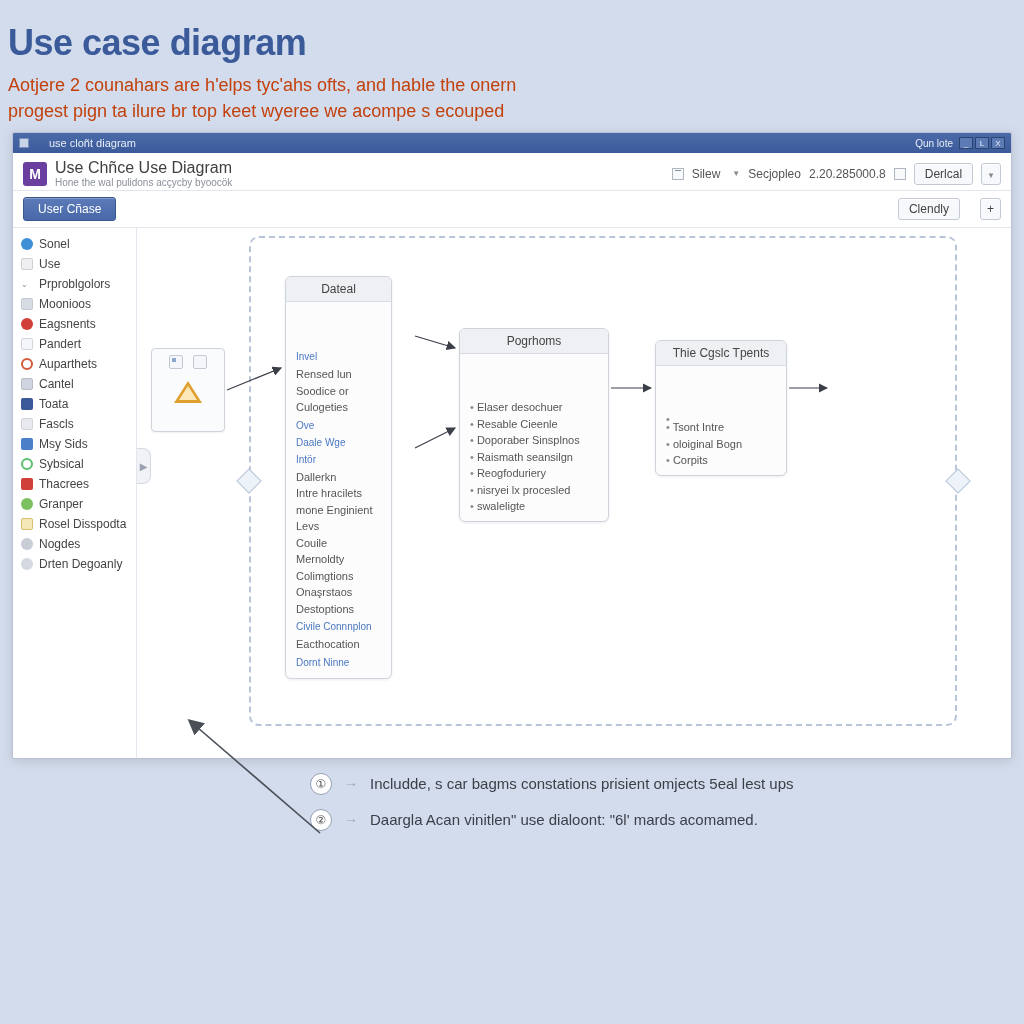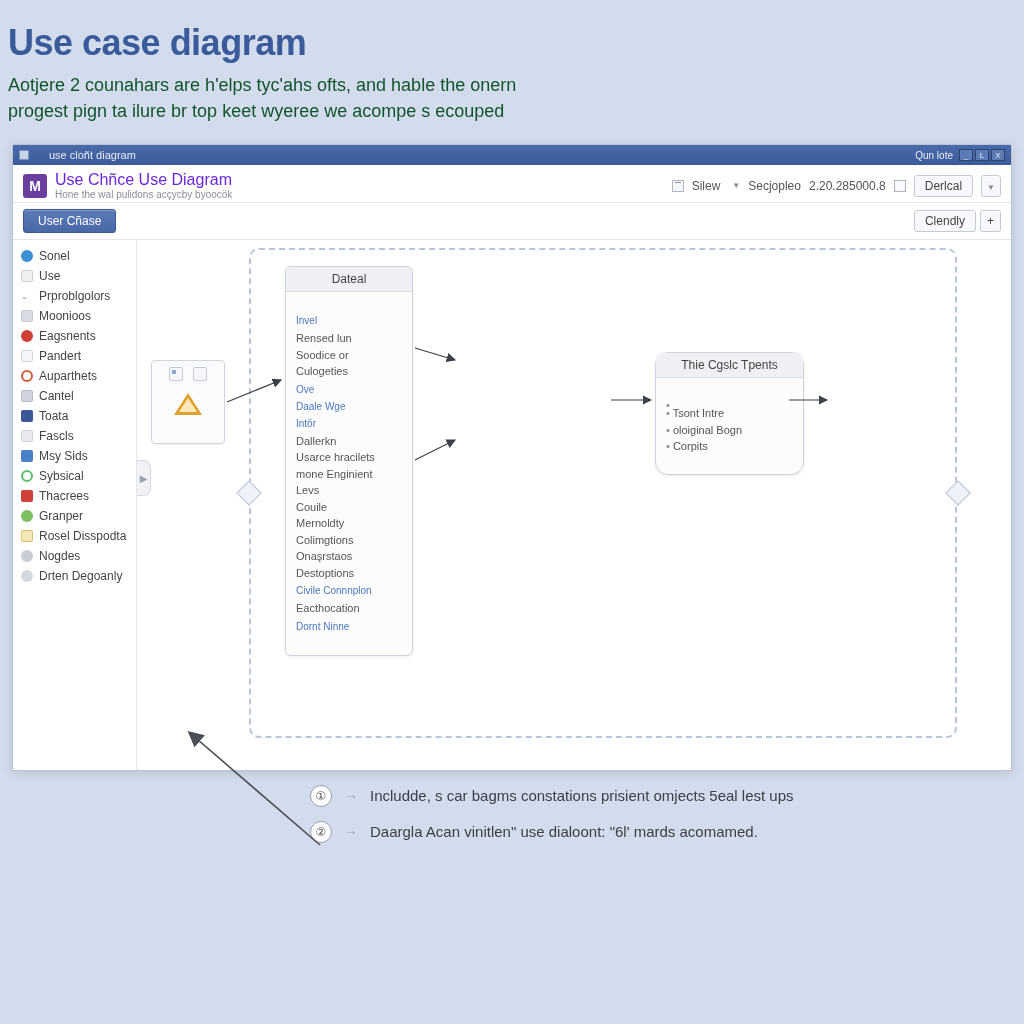"Aotjere 2 counahars are h'elps" .page-desc { color: #14532d -> #c2410c; padding: 0 0 20px 8px -> 0 0 8px 8px }
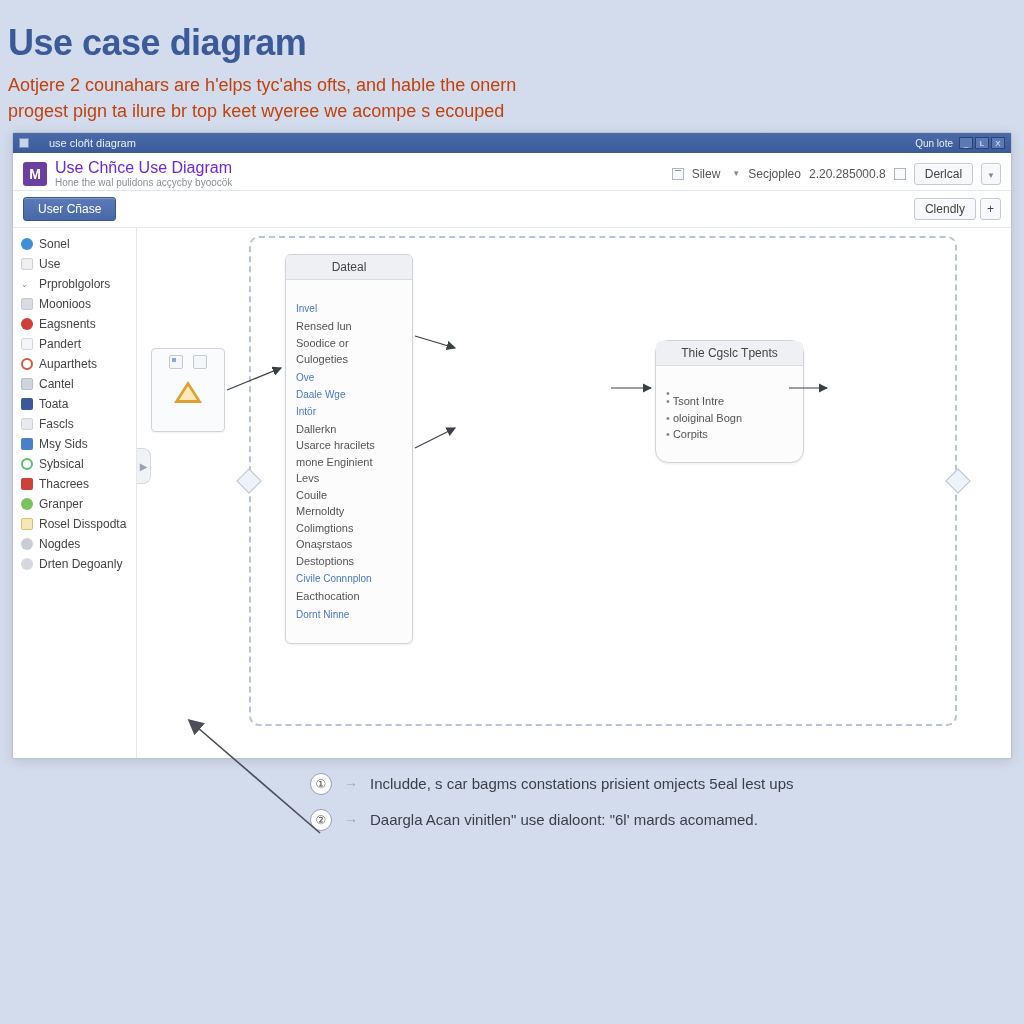"Use Chñce Use Diagram" .header-title { color: #6d28d9 -> #404040 }
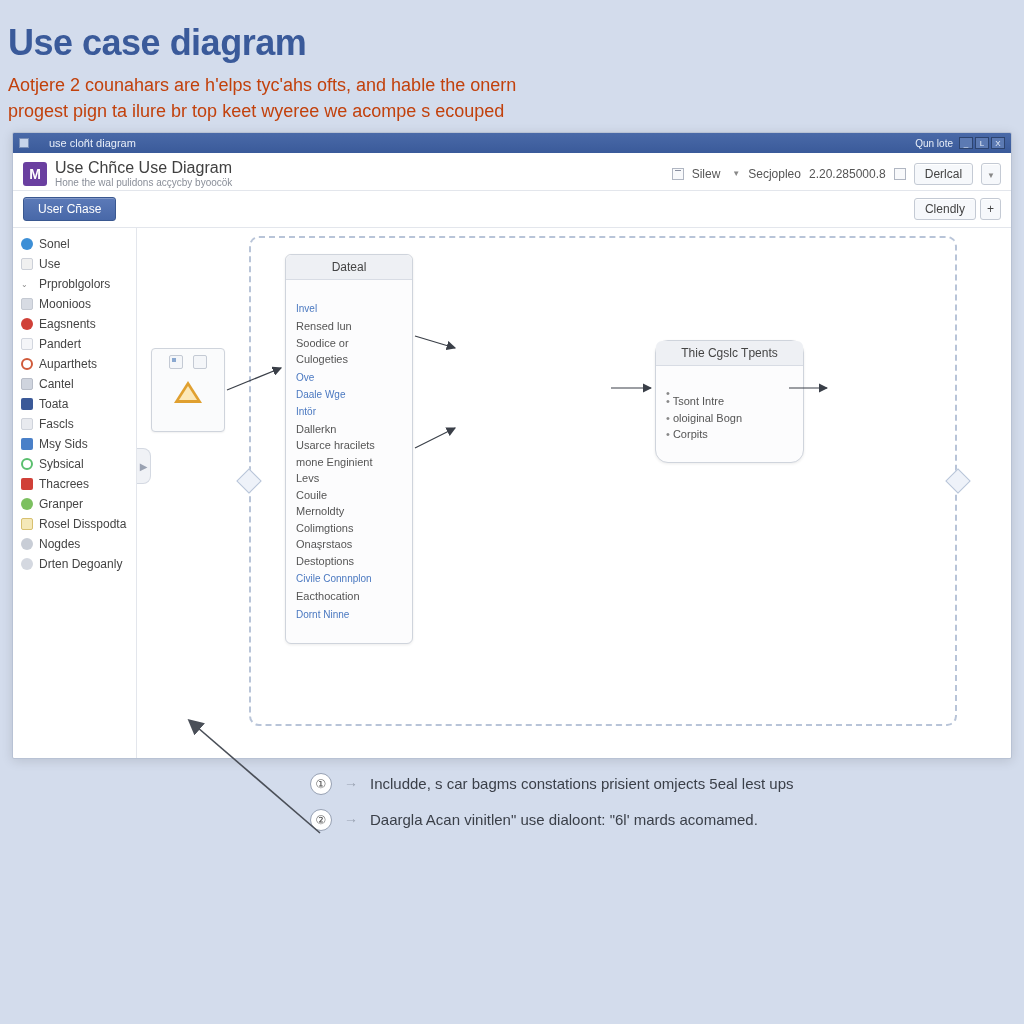"Clendly" .subbar-right { gap: 4px -> 20px }
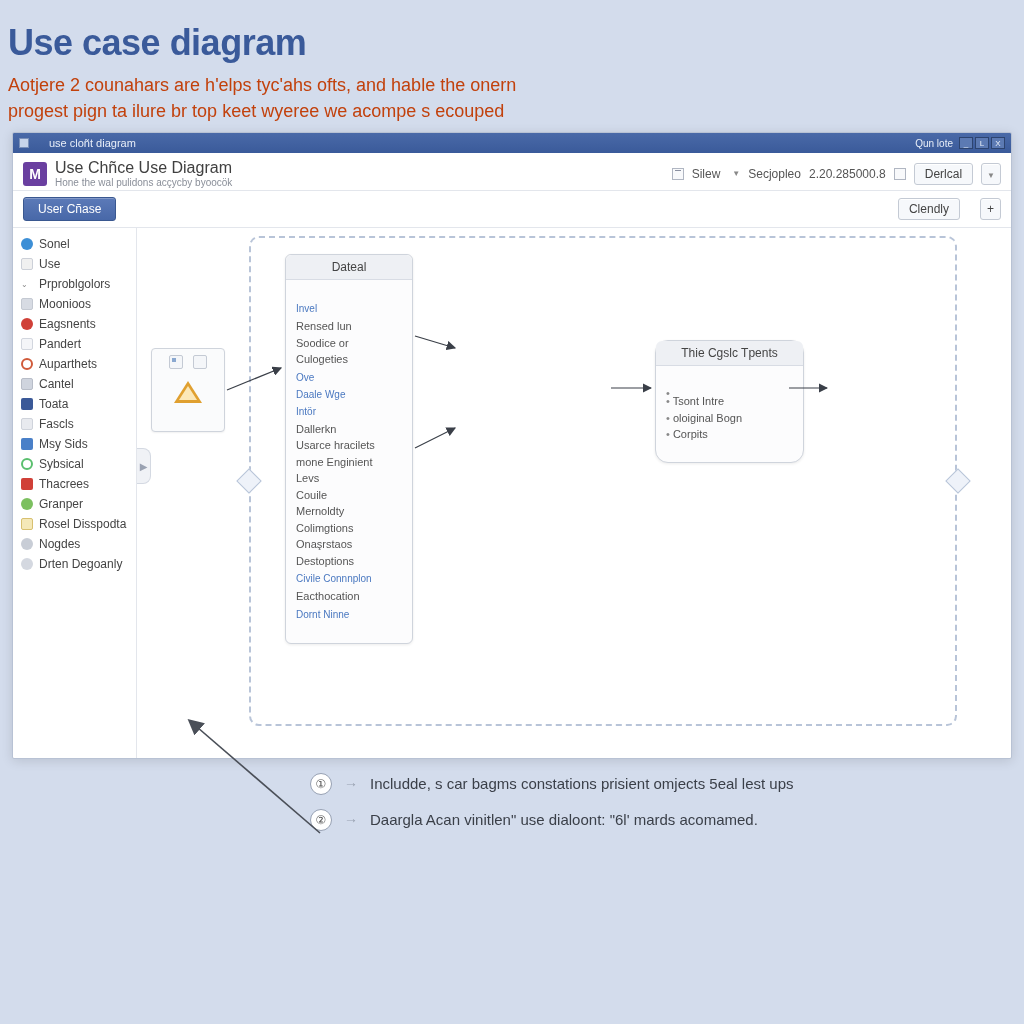"Dateal" div.uc-card { top: 26px -> 48px; width: 128px -> 107px }
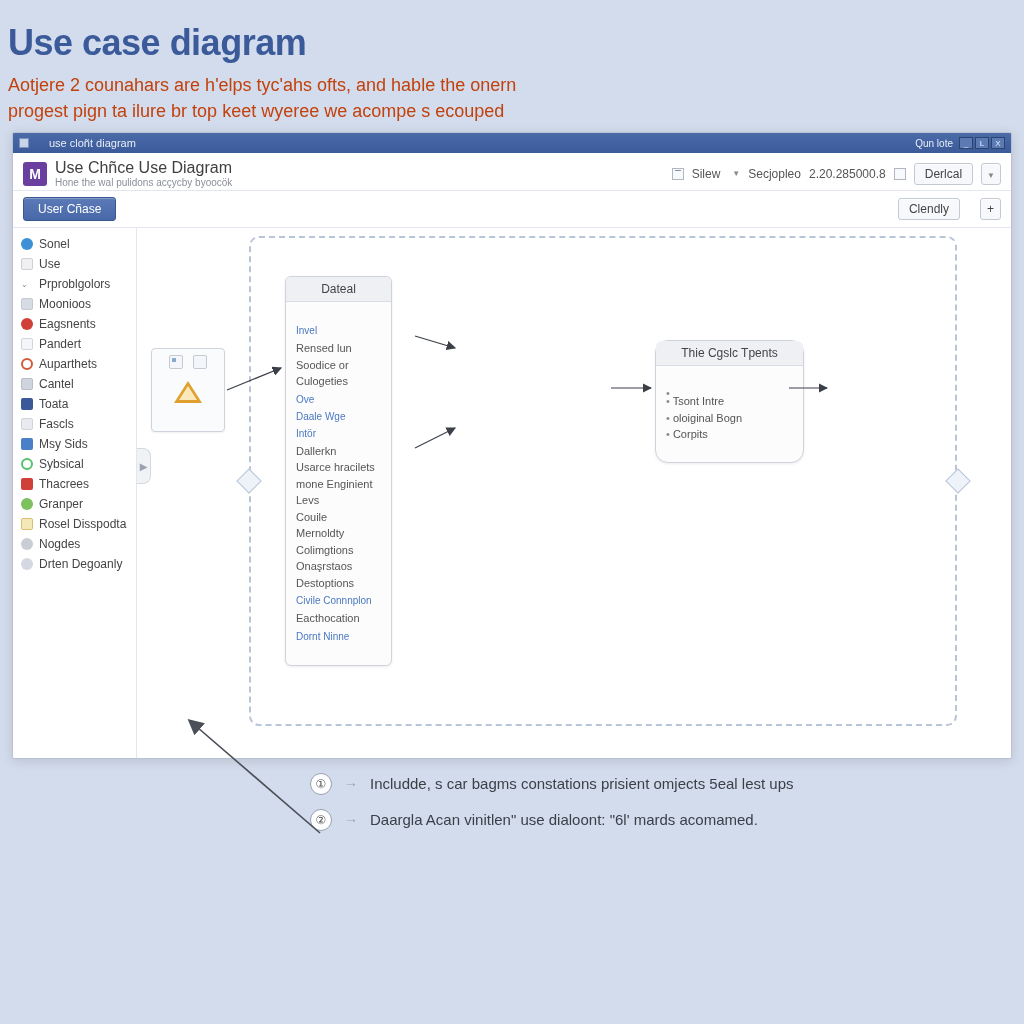"Pogrhoms" div.uc-card { html: none -> <div> <div>Pogrhoms</div> <div> <ul> <li>Elaser desochuer</li> <li>Resable Cieenle</li> <li>Doporaber Sinsplnos</li> <li>Raismath seansilgn</li> <li>Reogfoduriery</li> <li>nisryei lx procesled</li> <li>swaleligte</li> </ul> </div> </div> }
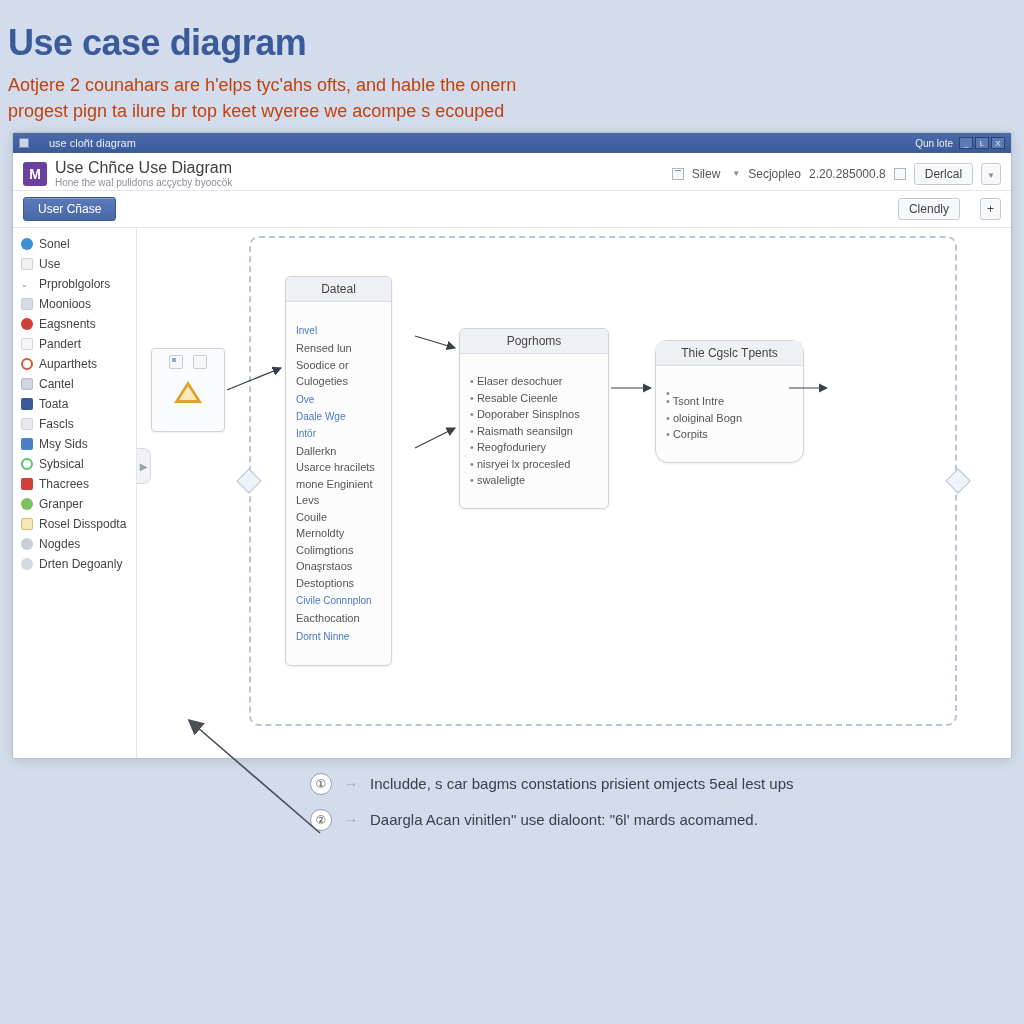"Invel" .uc-body { margin-top: none -> 39px; padding: 19px 10px -> 6px 10px }
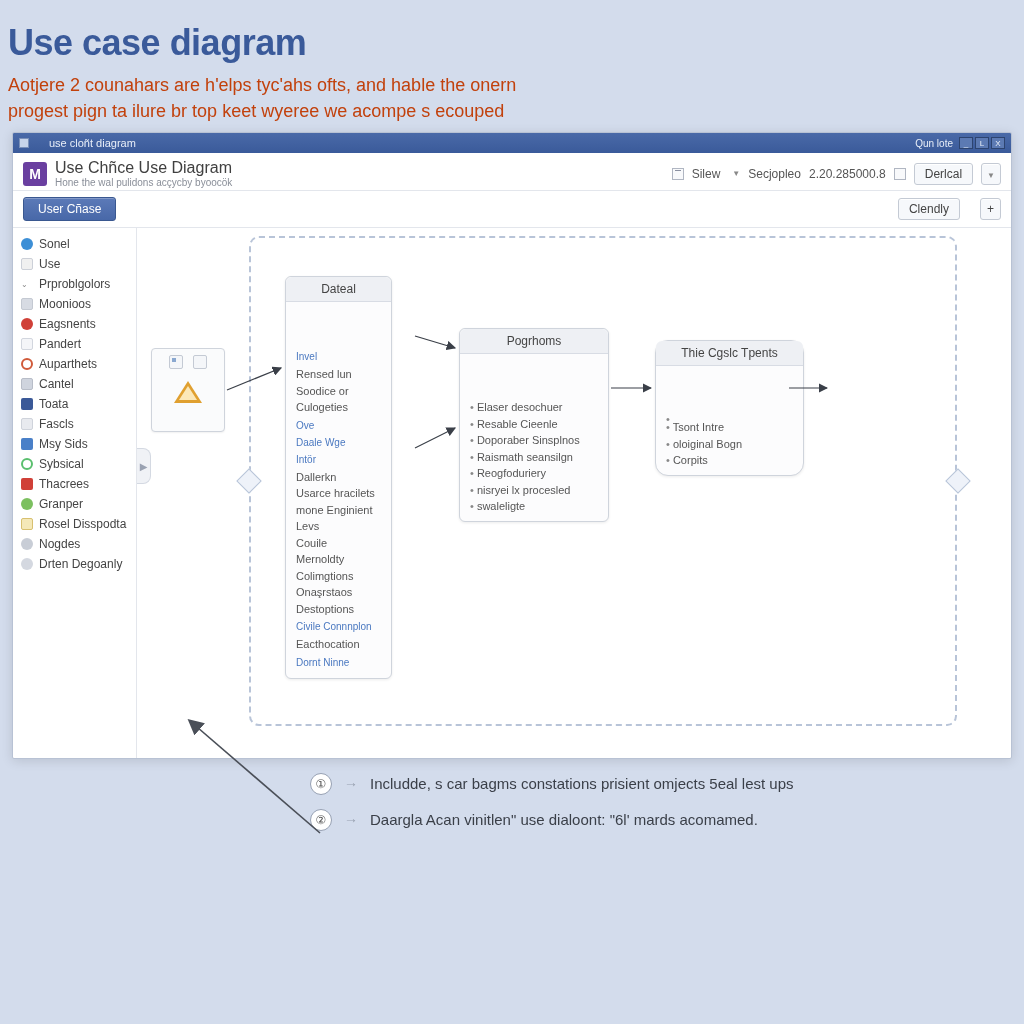"Thie Cgslc Tpents" div.uc-card { border-radius: 13px -> none; width: 149px -> 132px }
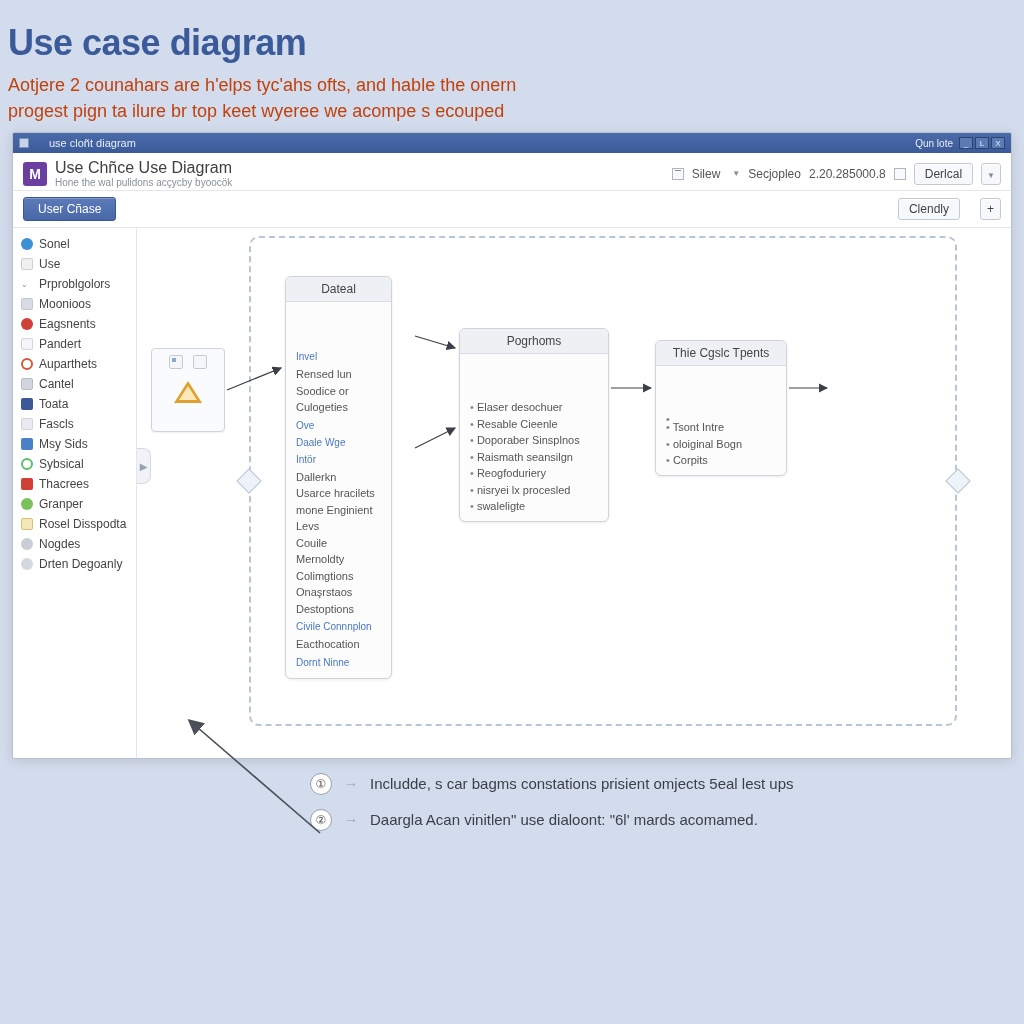"Usarce hracilets" li { text: Usarce -> Intre }
